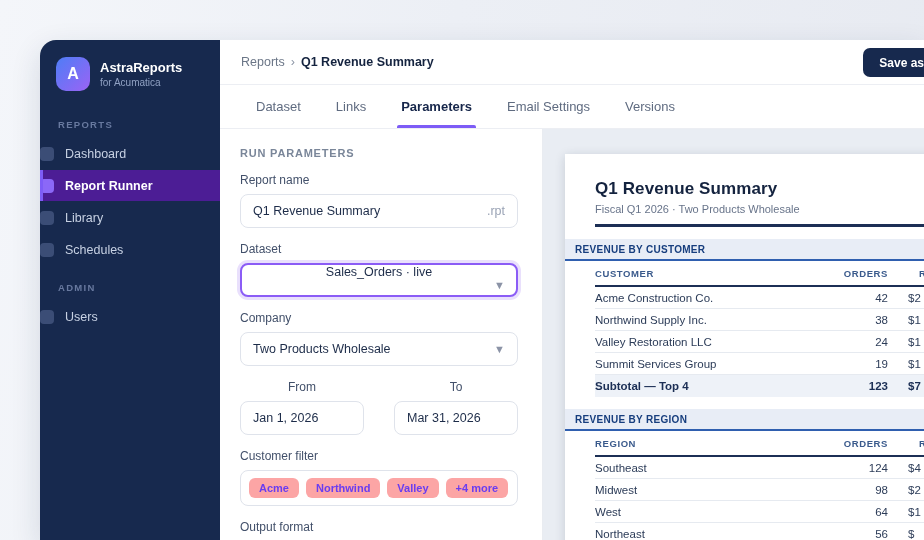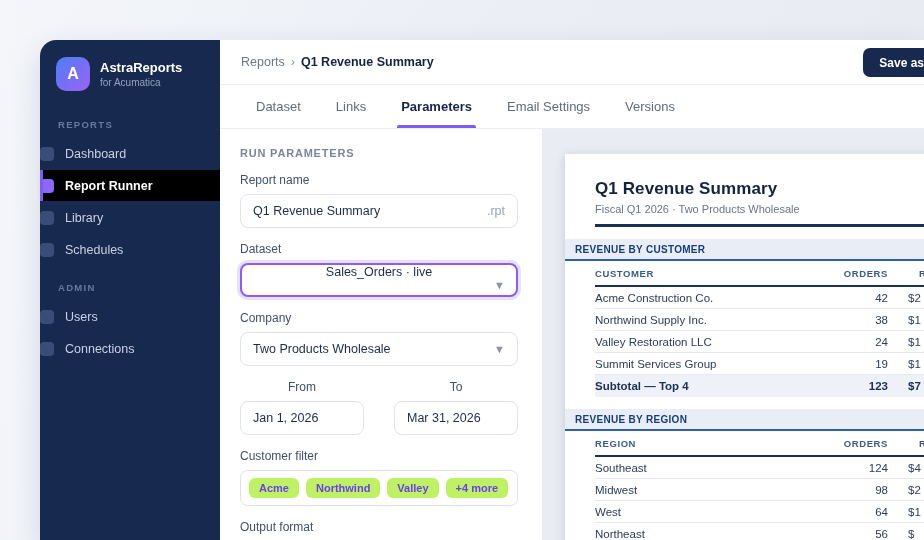"Report Runner" .nav-item.active { background: #000000 -> #4c1d95 }
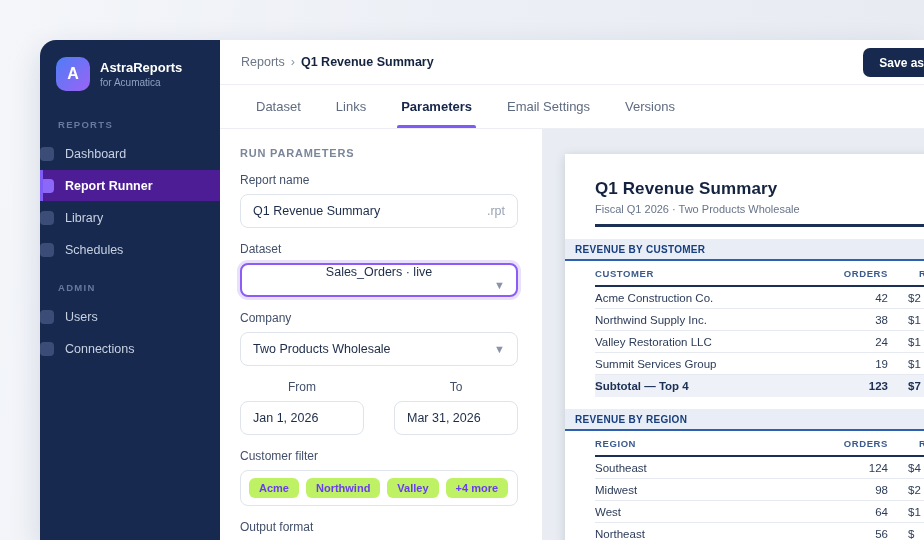"Connections" div.nav-item { html: <div> <span></span> <span>Connections</span> </div> -> none }
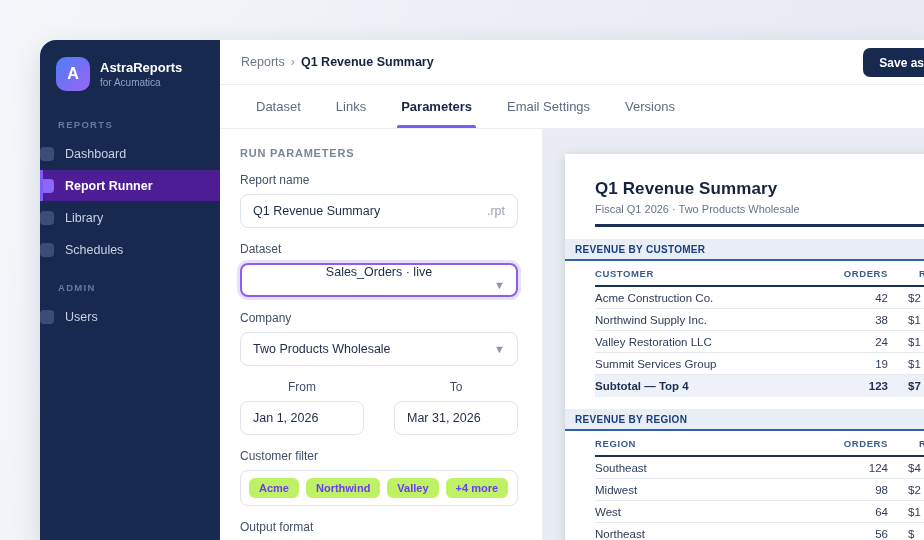"Acme" .chip { background: #bef264 -> #fca5a5 }
